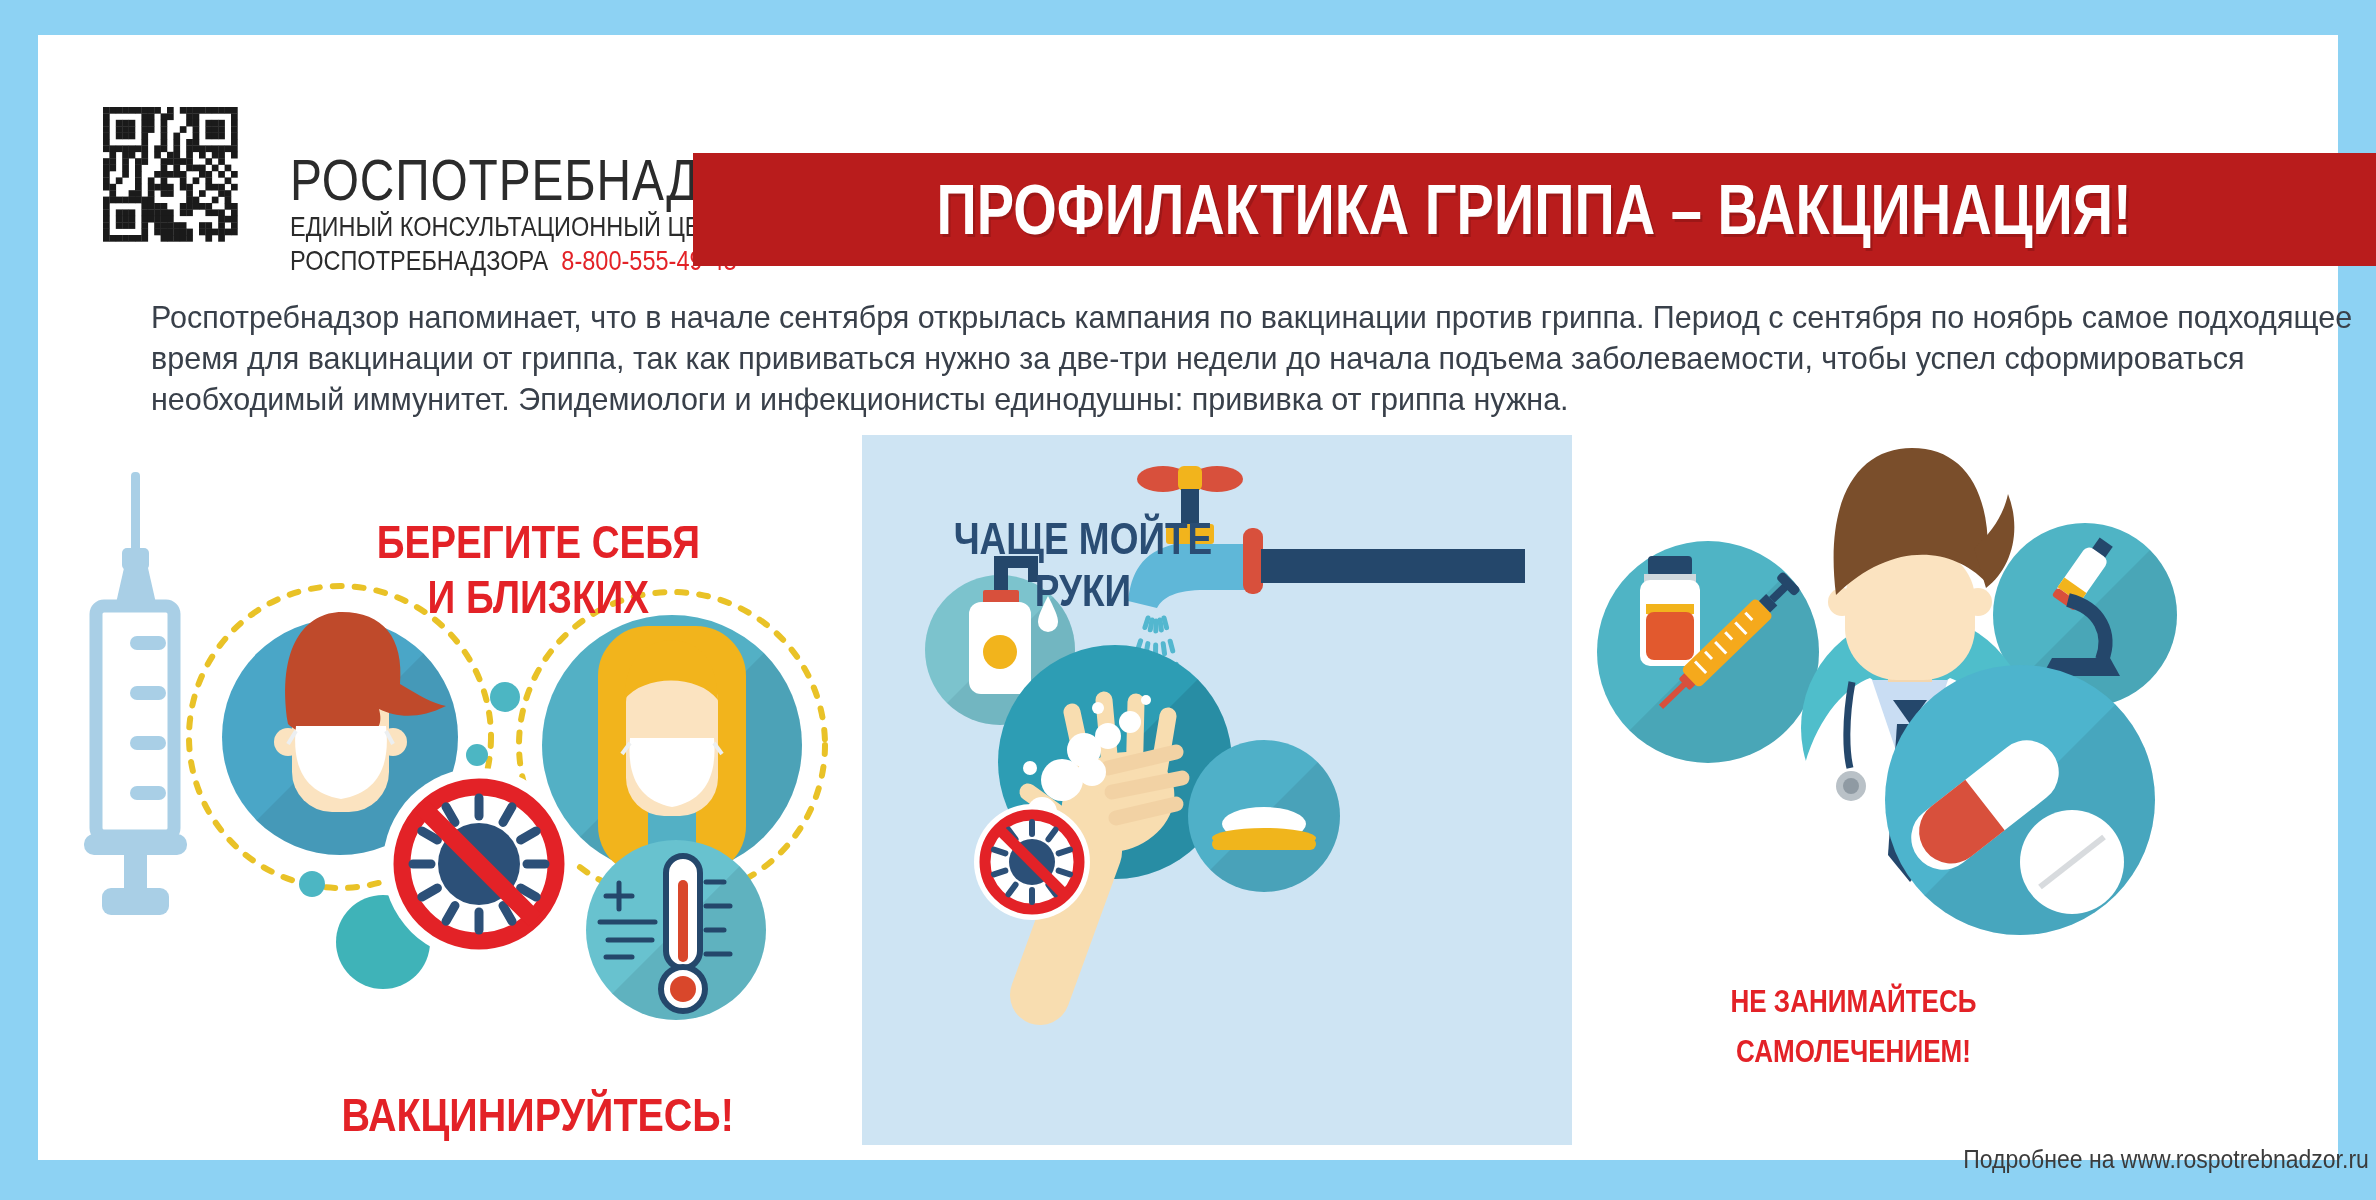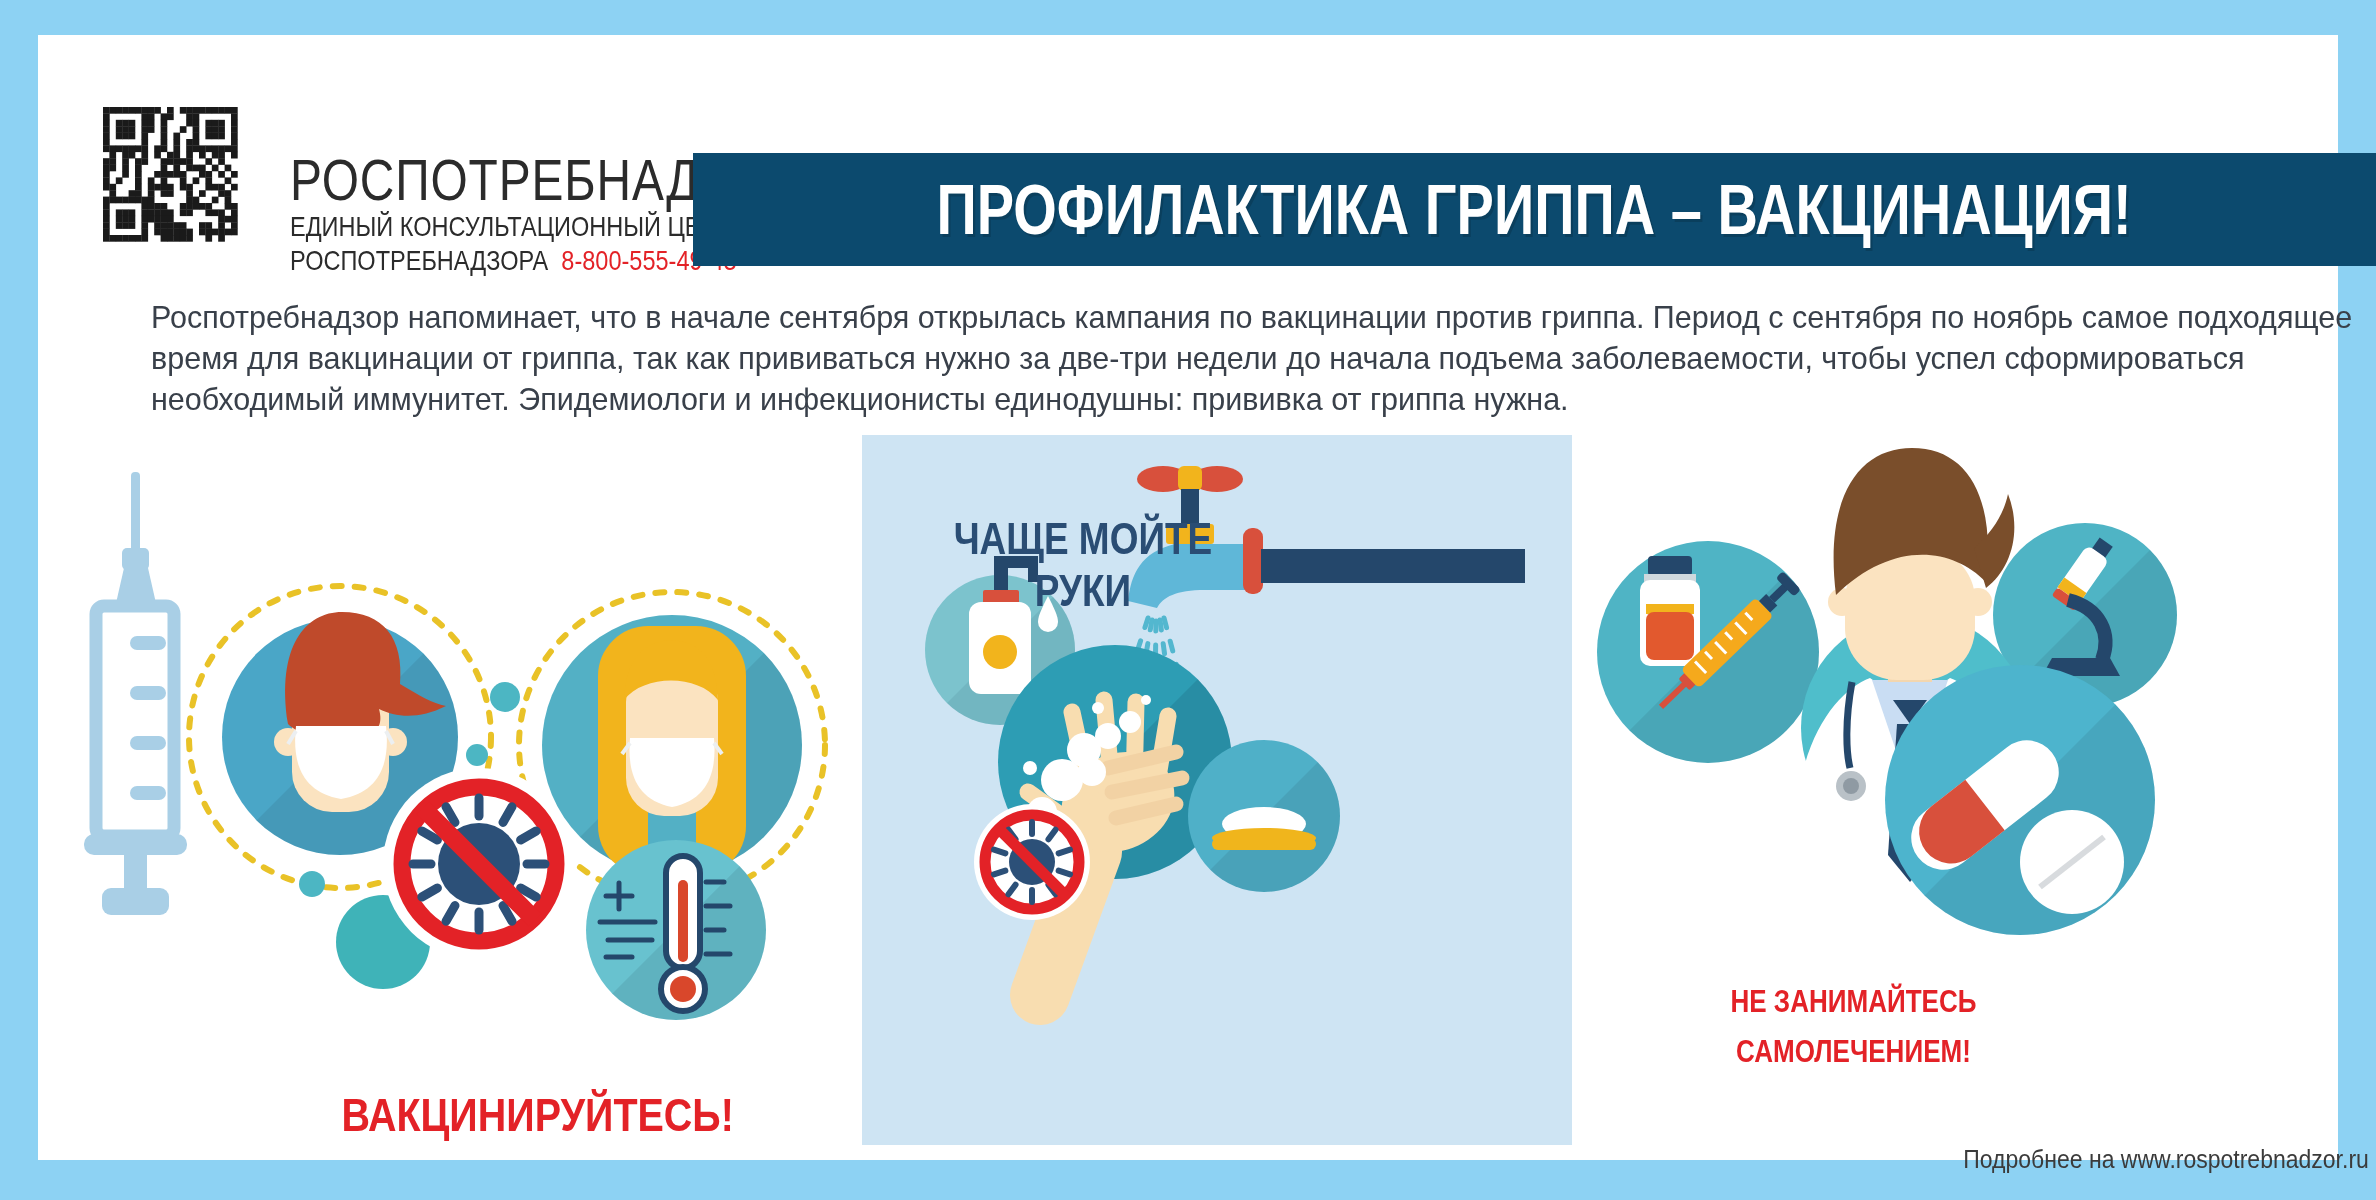"ПРОФИЛАКТИКА ГРИППА – ВАКЦИНАЦИЯ!" .banner { background: #0c4a6e -> #b91c1c }
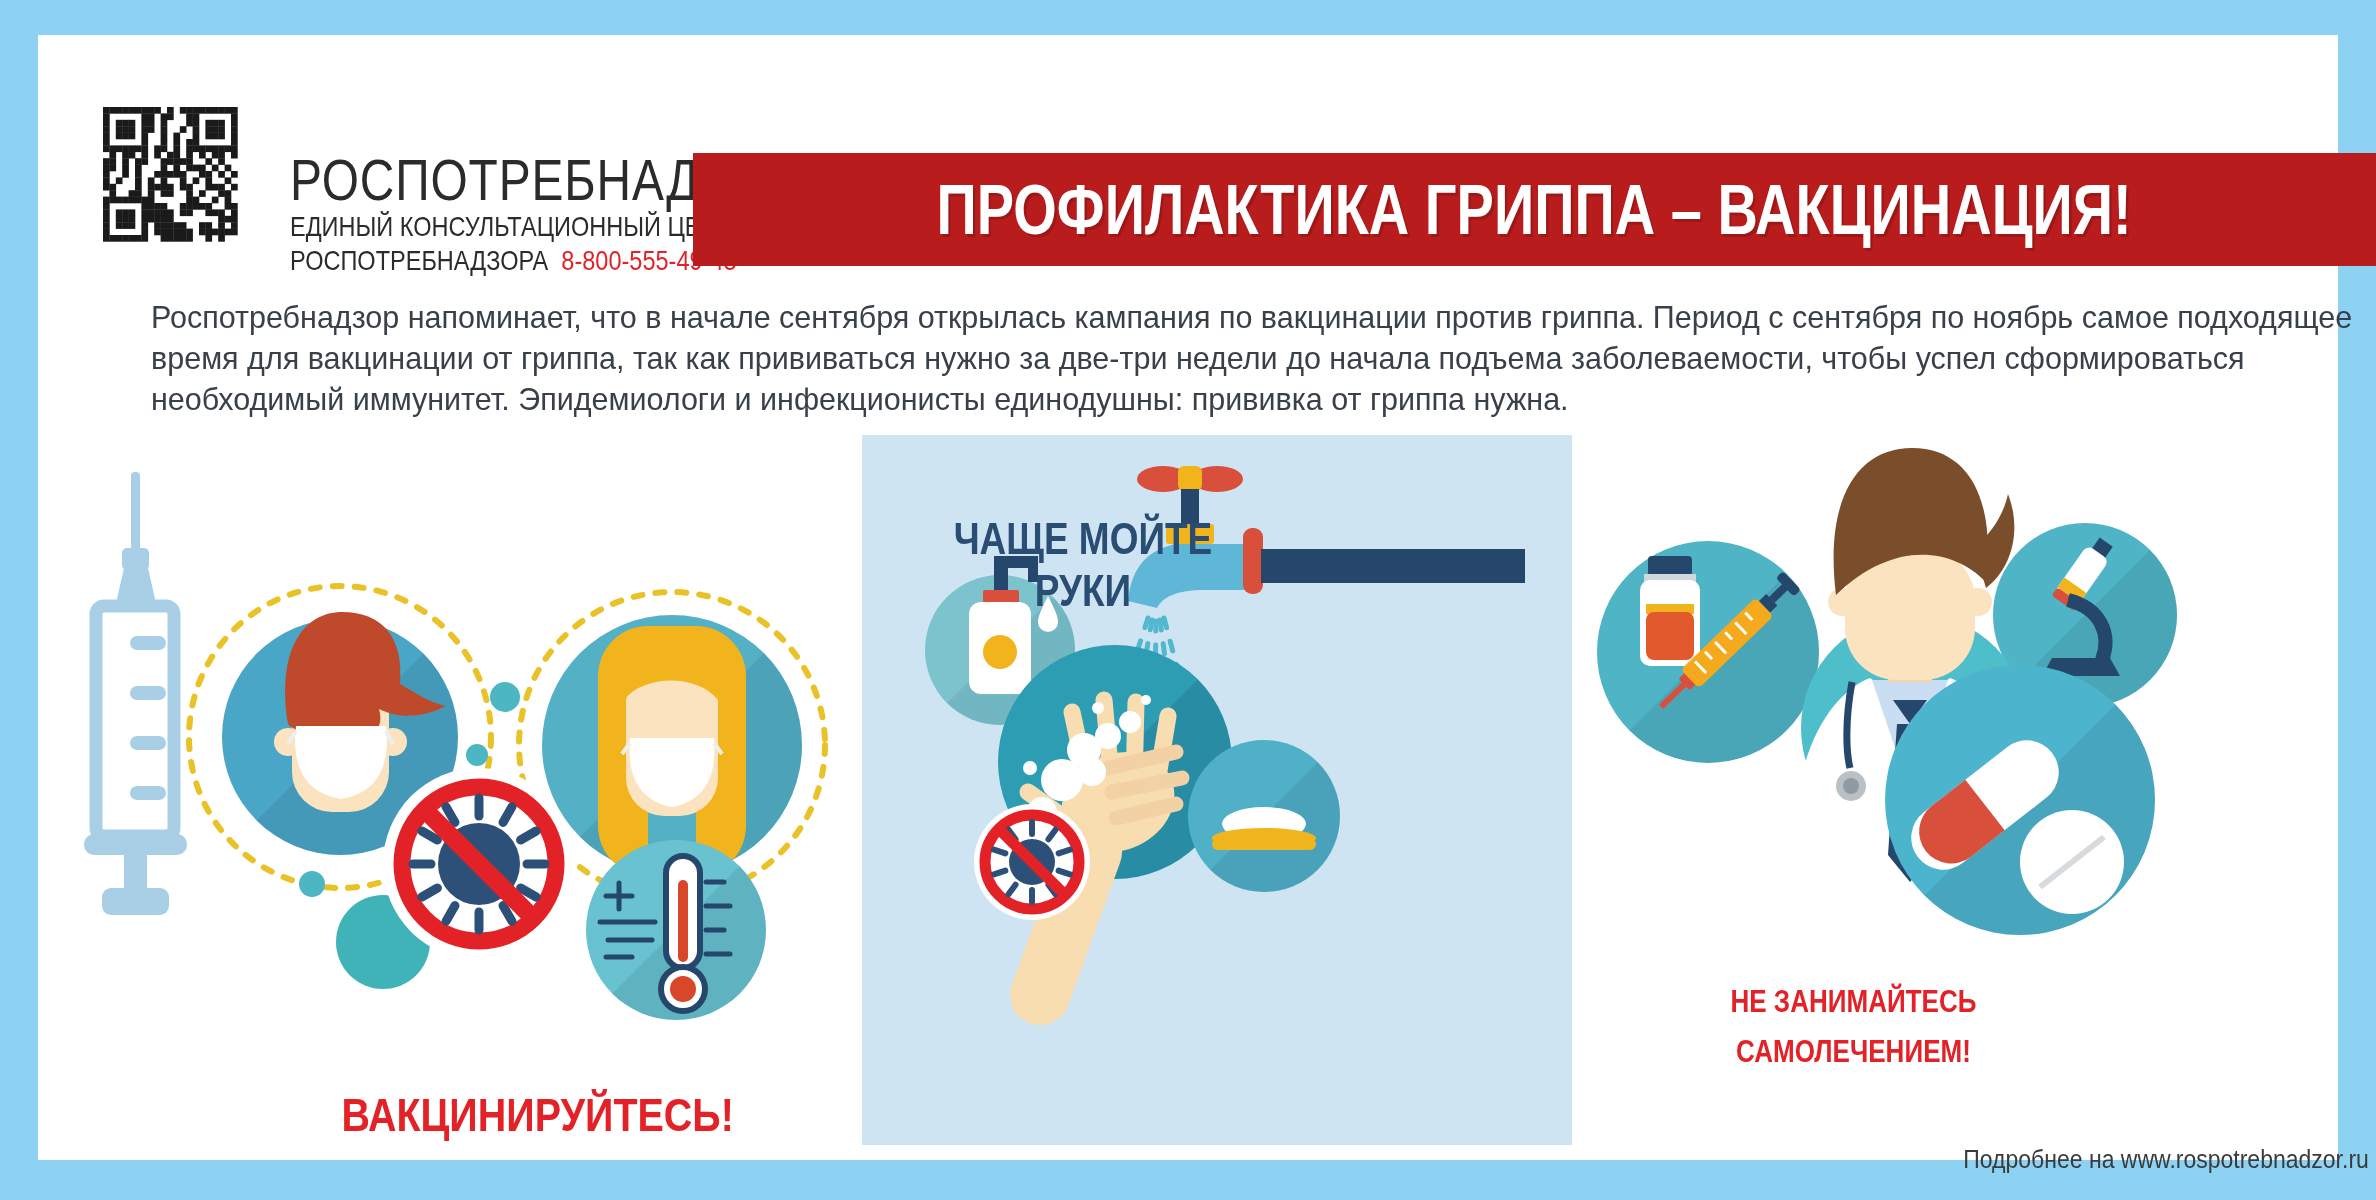"БЕРЕГИТЕ СЕБЯ" div.abs { html: none -> <div> <span><span>БЕРЕГИТЕ СЕБЯ</span><br><span>И БЛИЗКИХ</span></span> </div> }
